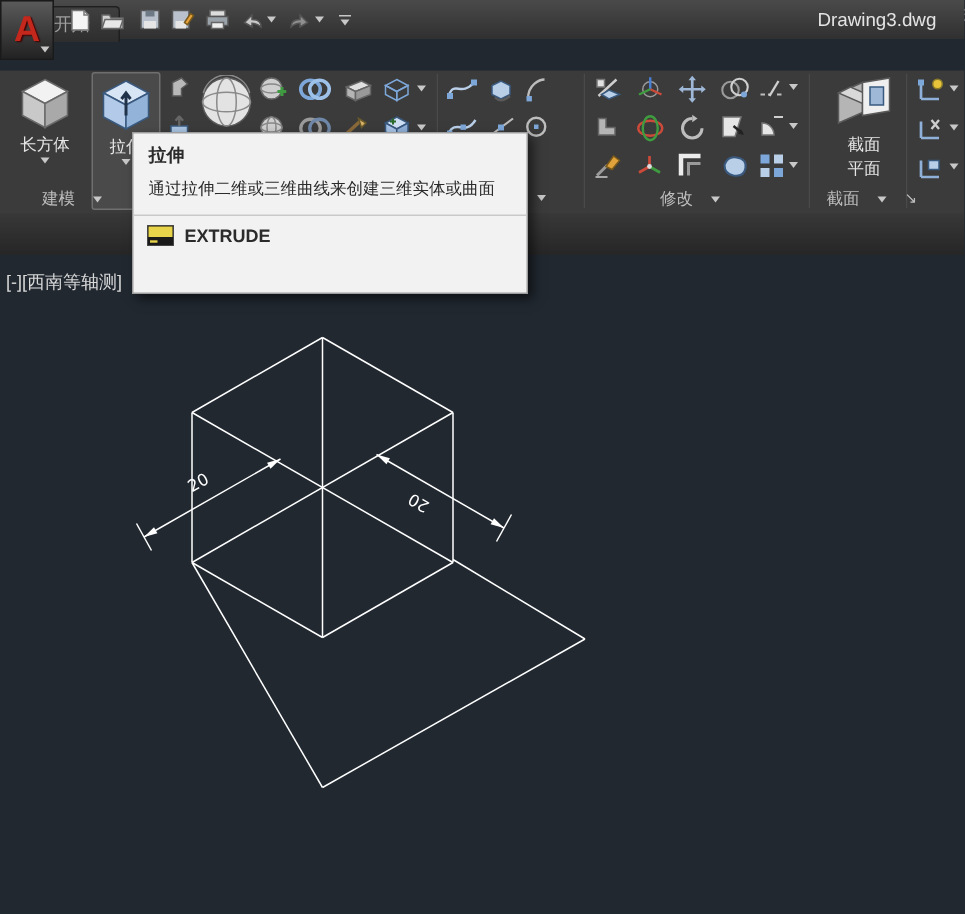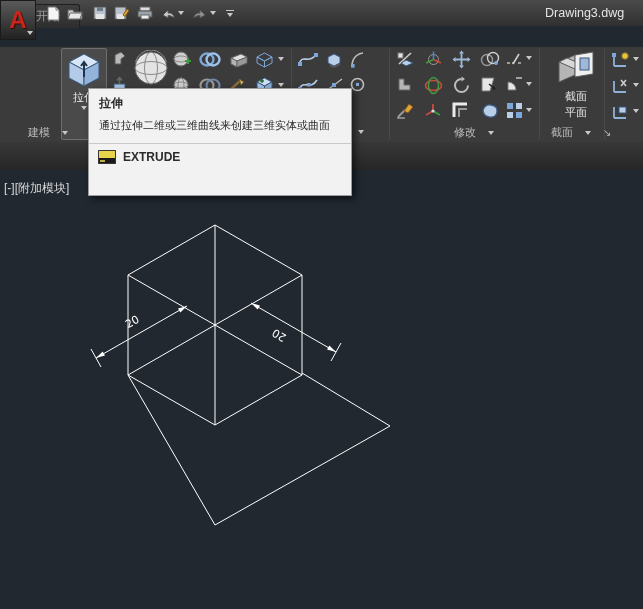"长方体" div.bigbtn { html: none -> <div> <svg> <polygon></polygon> <polygon></polygon> <polygon></polygon> </svg> <span>长方体</span> <span></span> </div> }
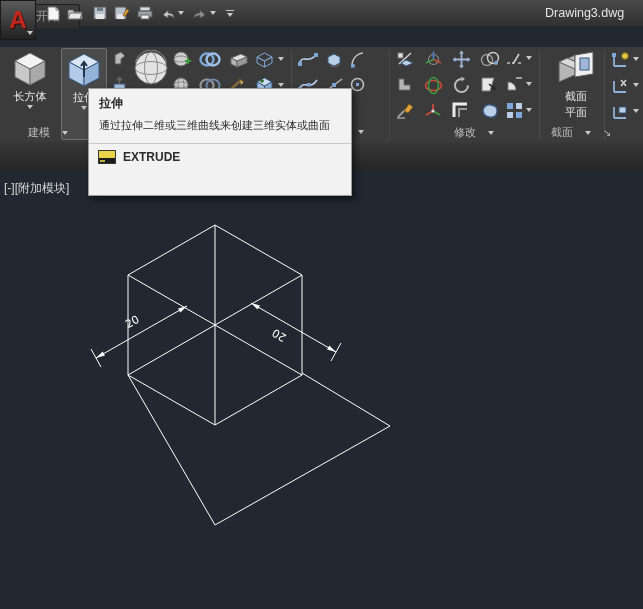"修改" div.plabel { left: 454px -> 440px }
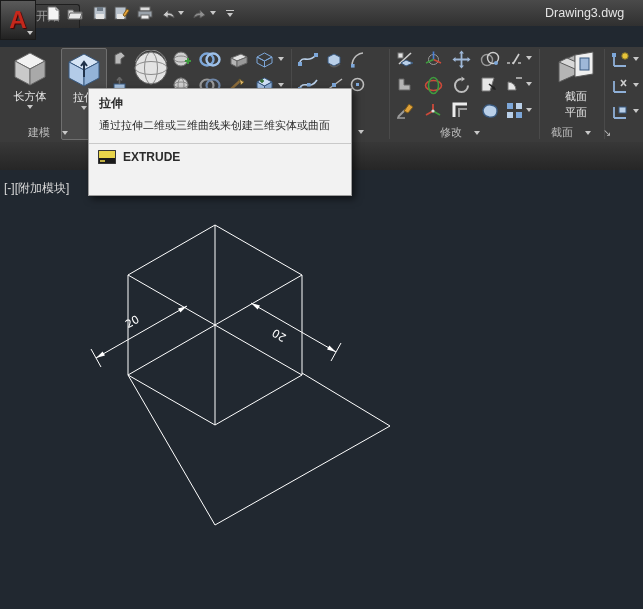"[-][附加模块]" div.abs { text: 附加模块 -> 西南等轴测 }
